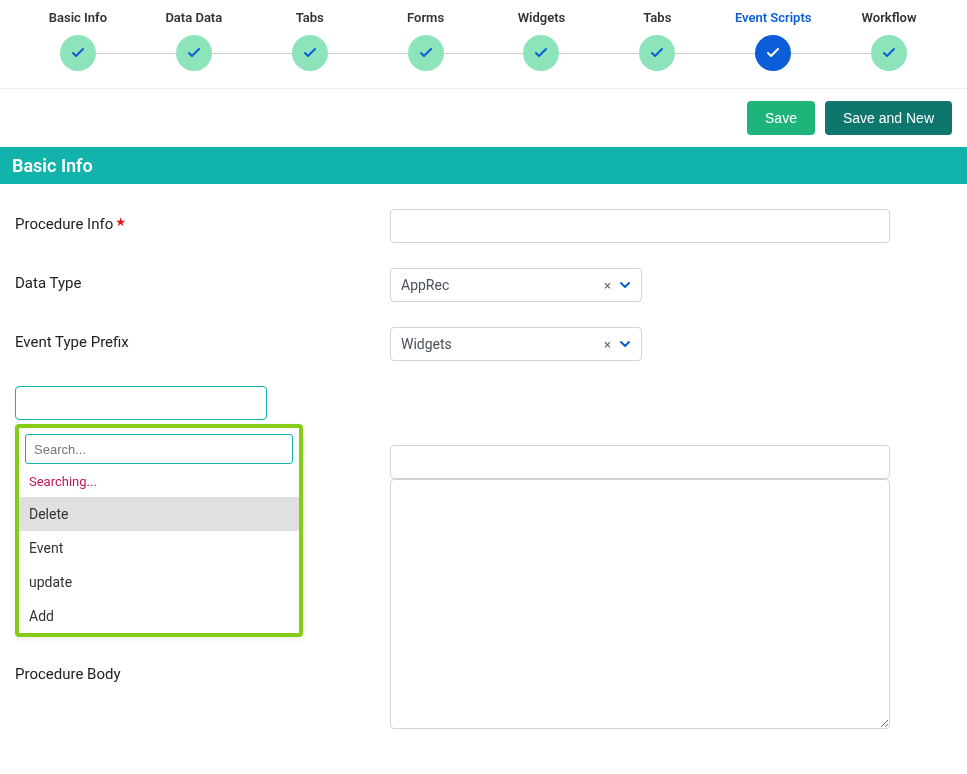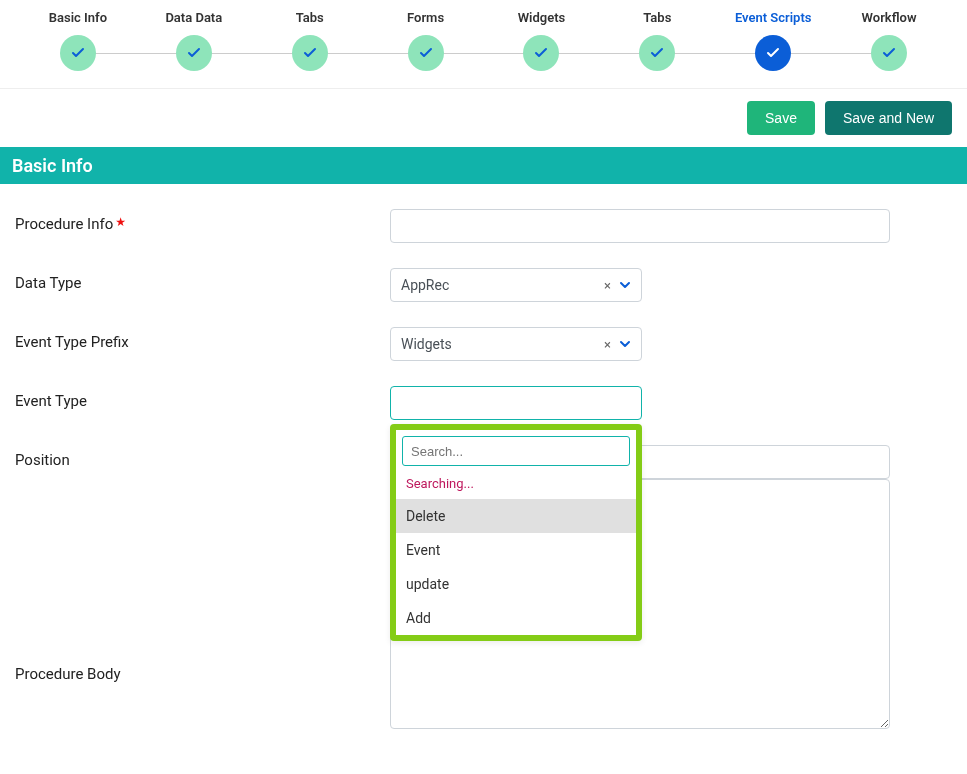"Event Type" div.form-label { html: <div>Event Type</div> -> none }
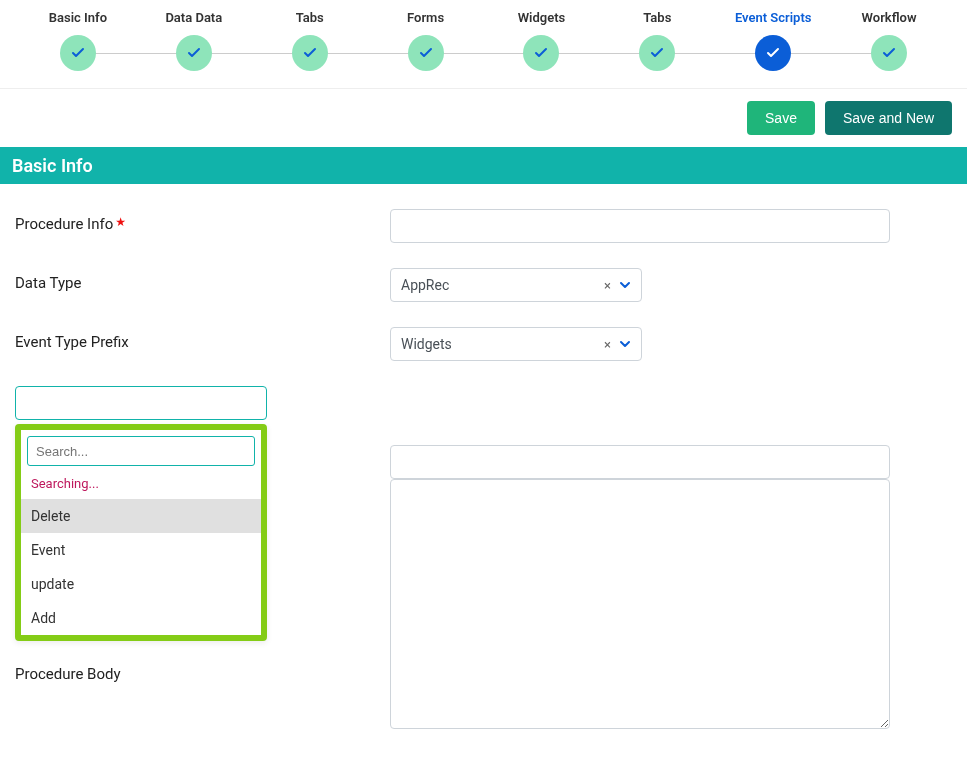"Search..." .dropdown-panel { border: 6px solid #84cc16 -> 4px solid #84cc16; width: 252px -> 288px }
